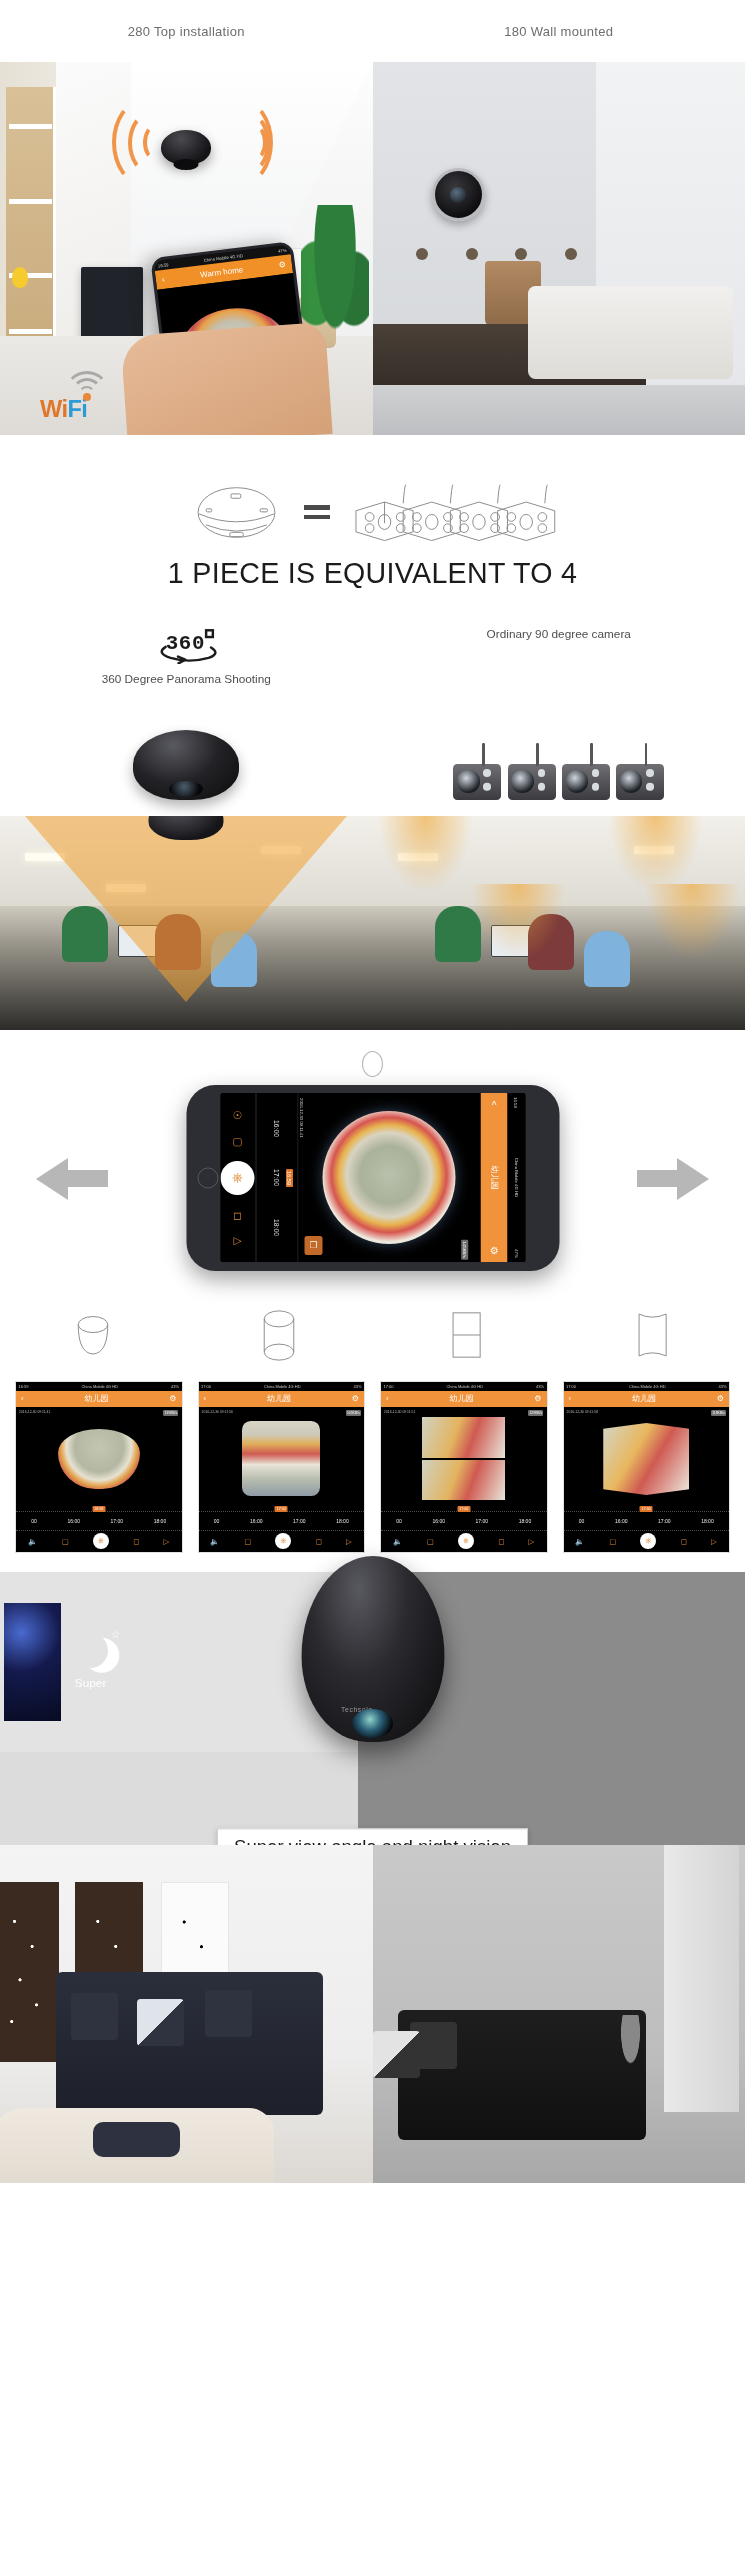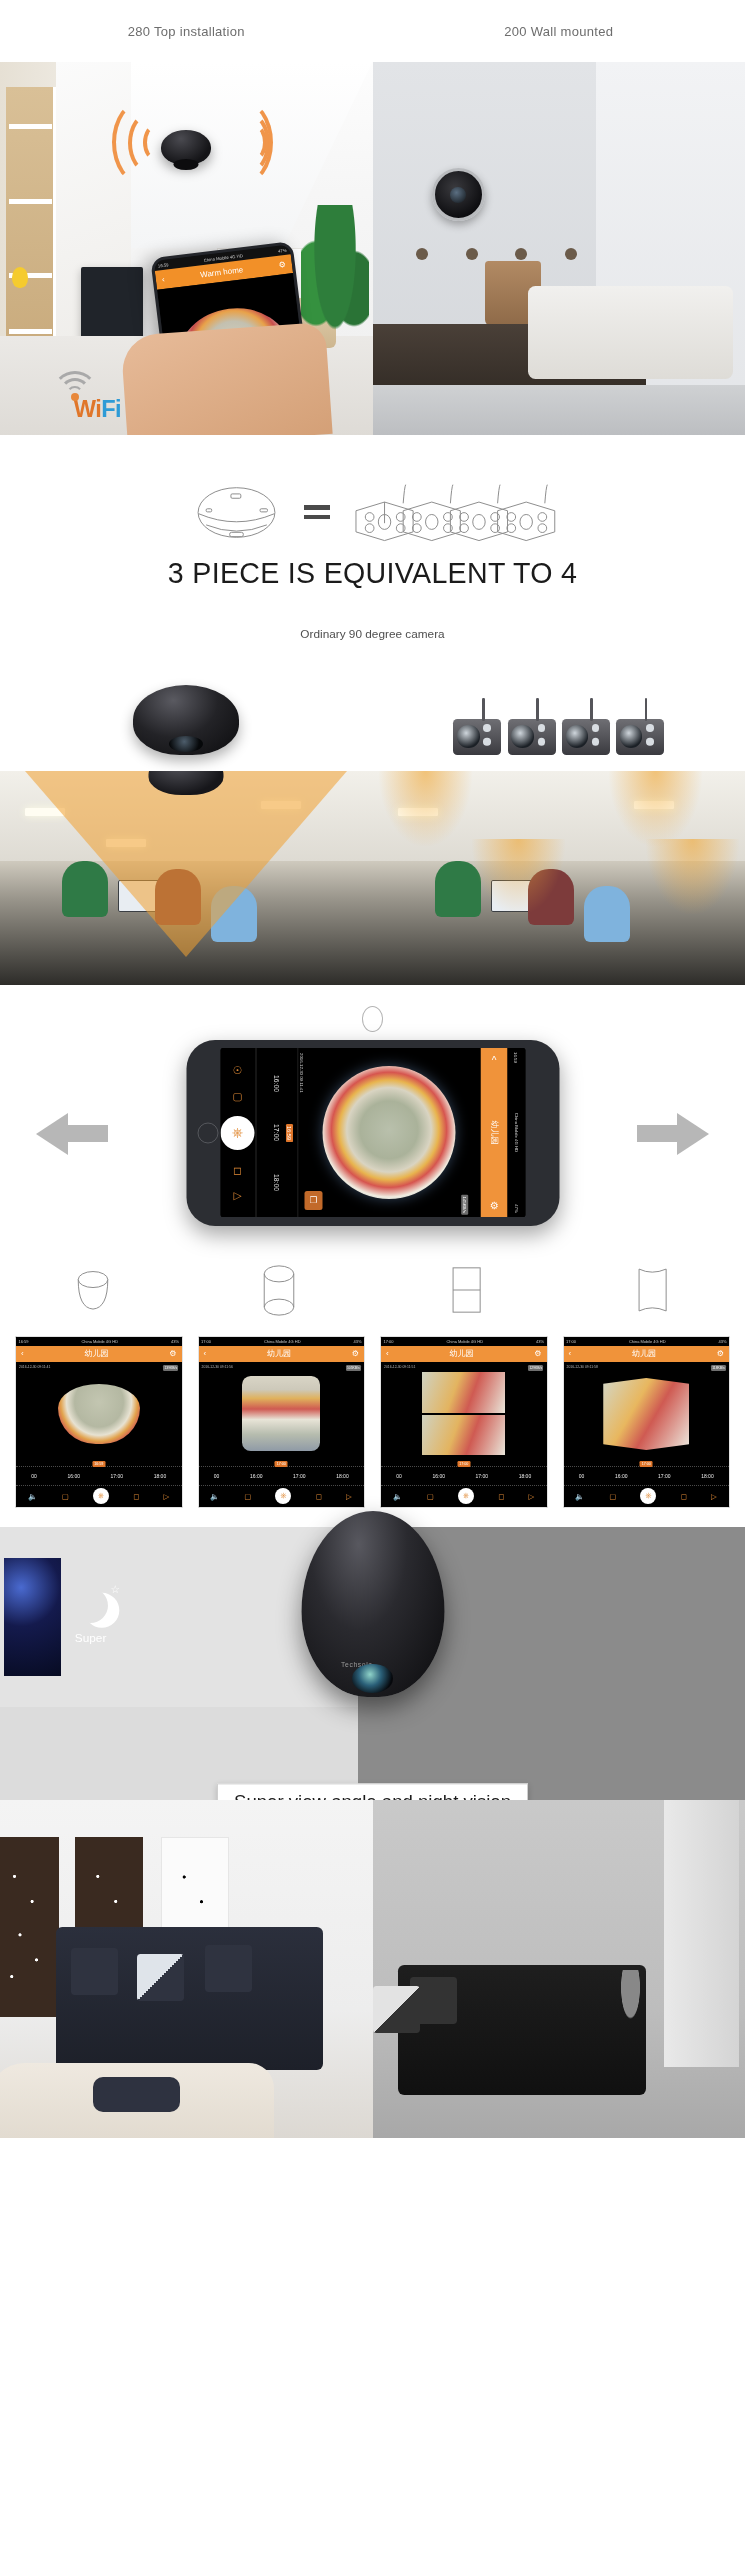"200 Wall mounted" div { text: 200 -> 180 }
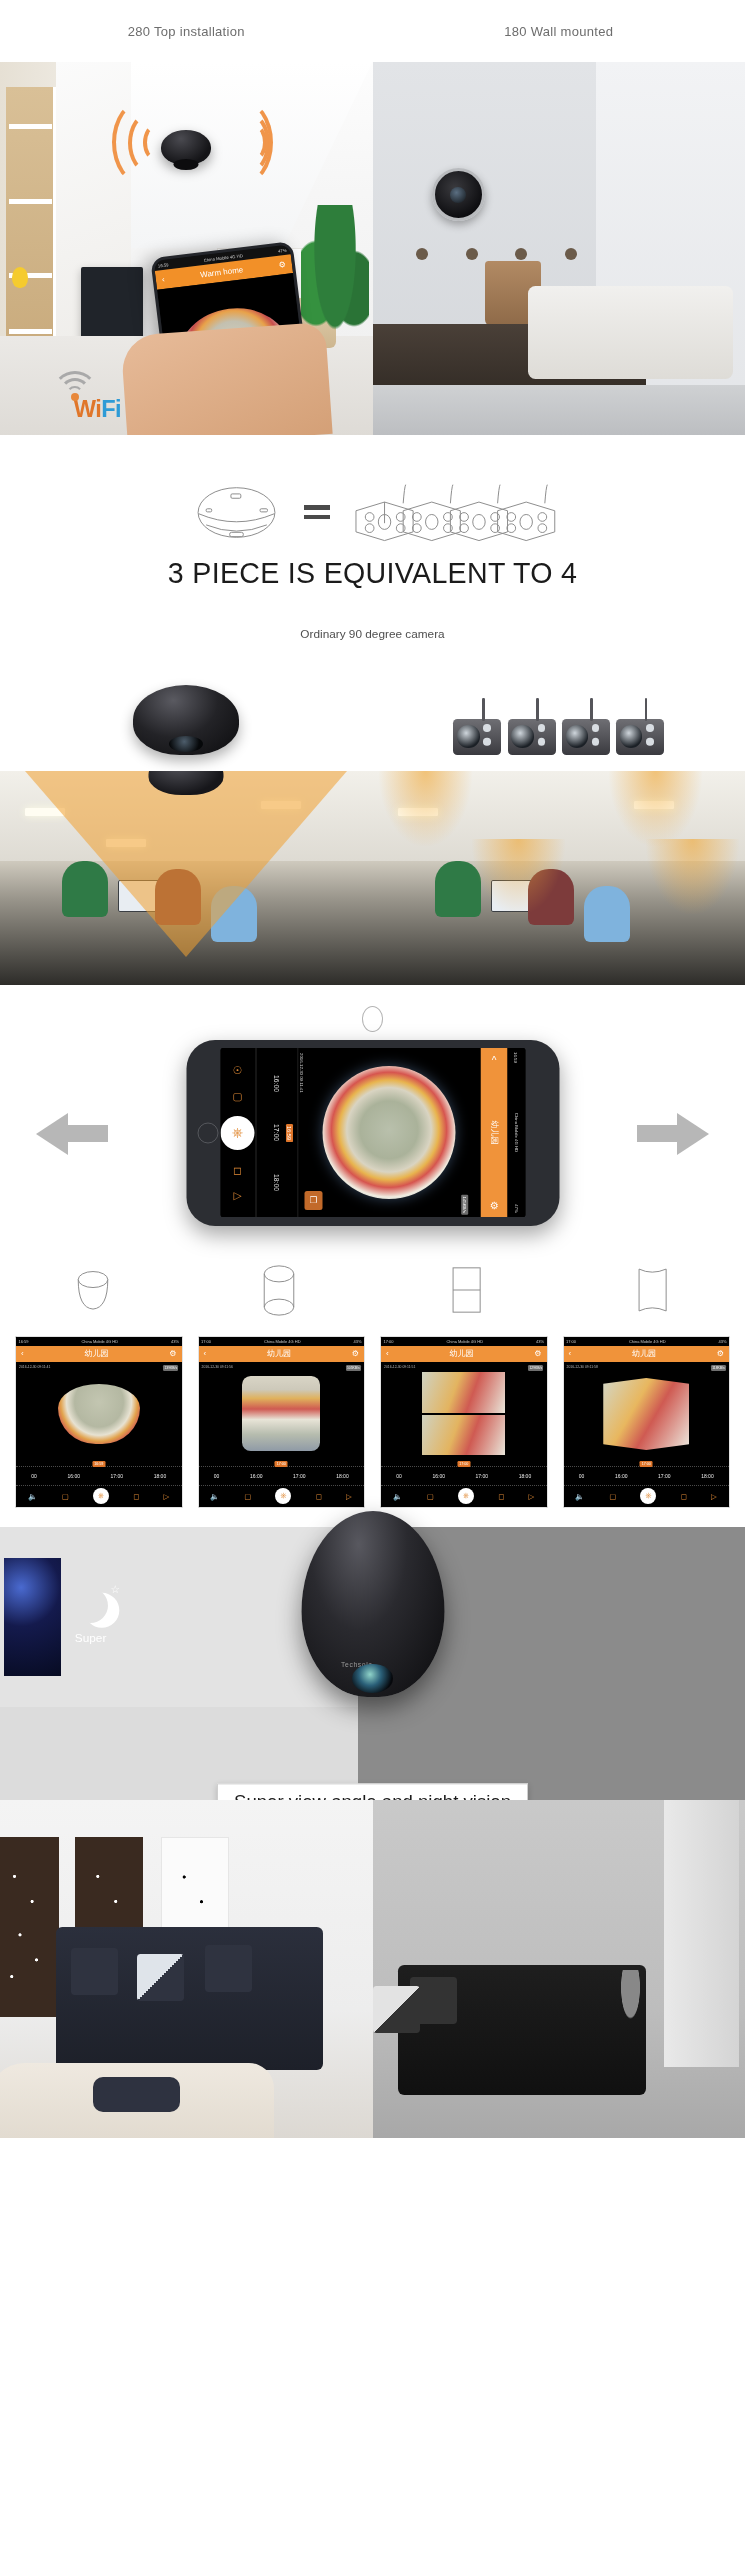"WiFi" .wifi-logo { left: 28px -> 40px; text-align: right -> left }
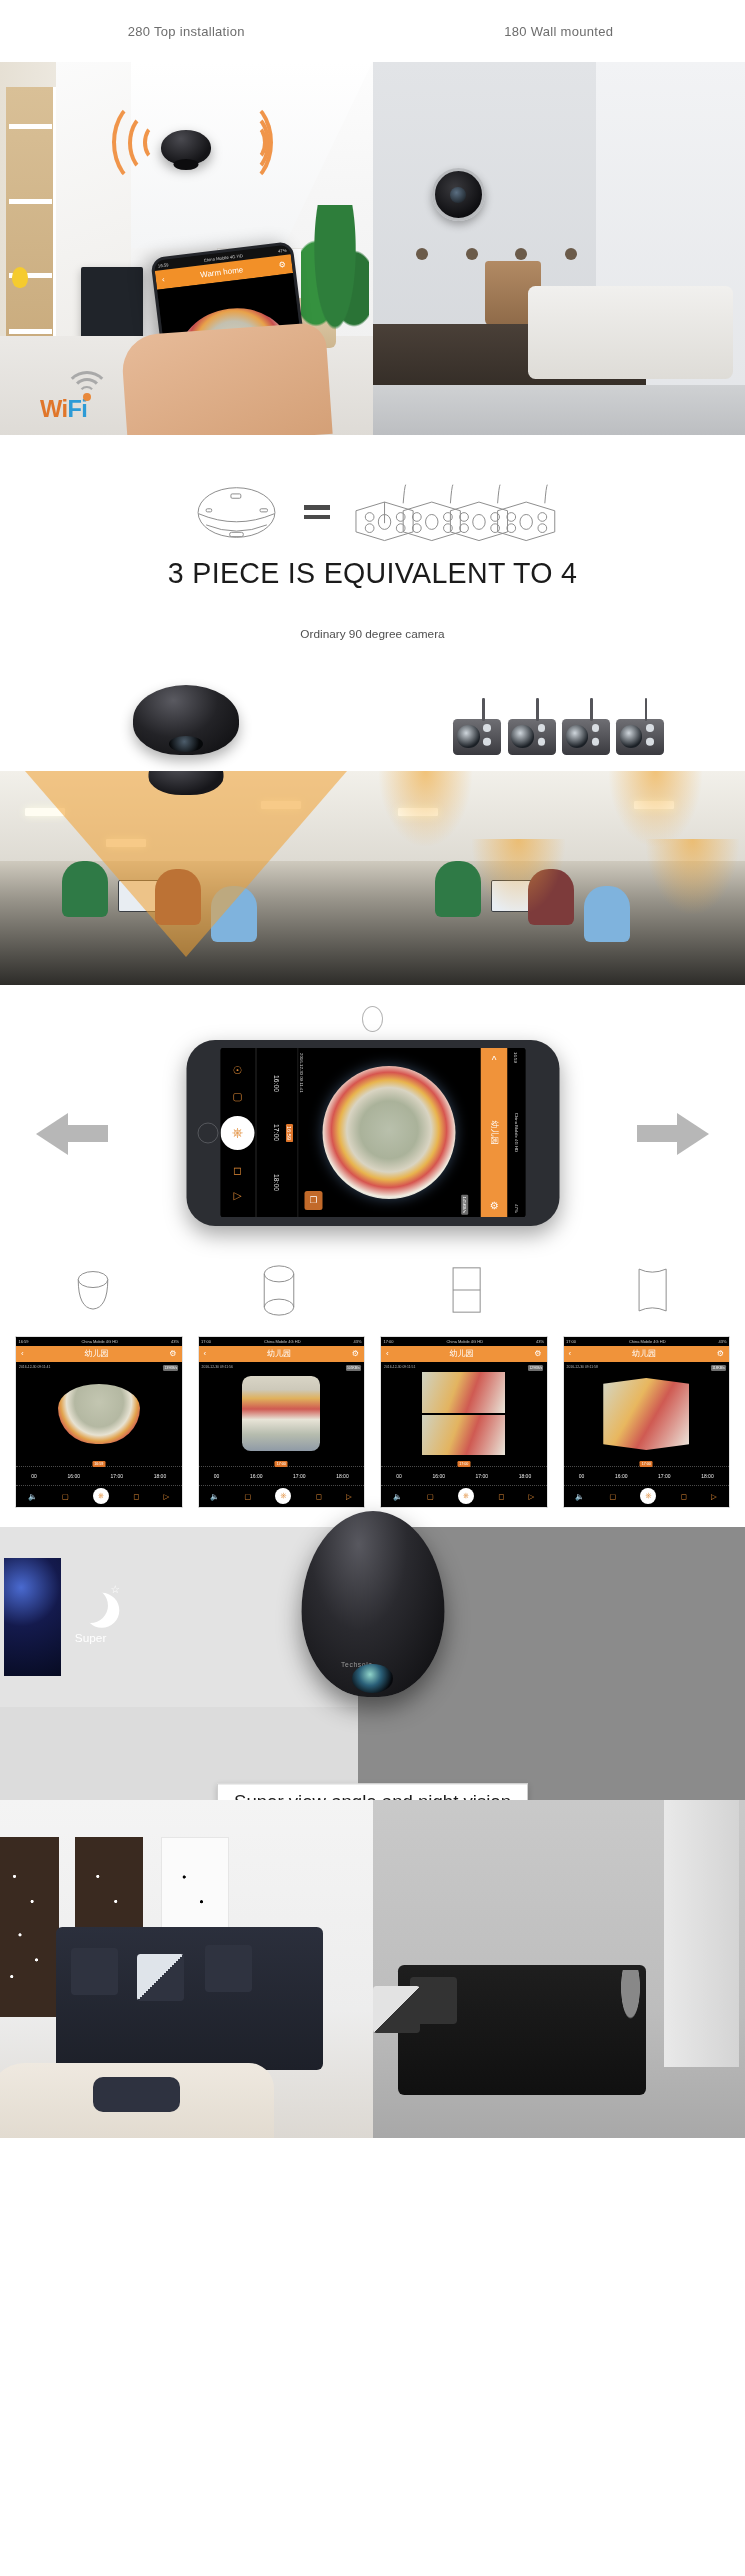"3 PIECE IS EQUIVALENT TO" div.equiv-title { text: 3 -> 1 }
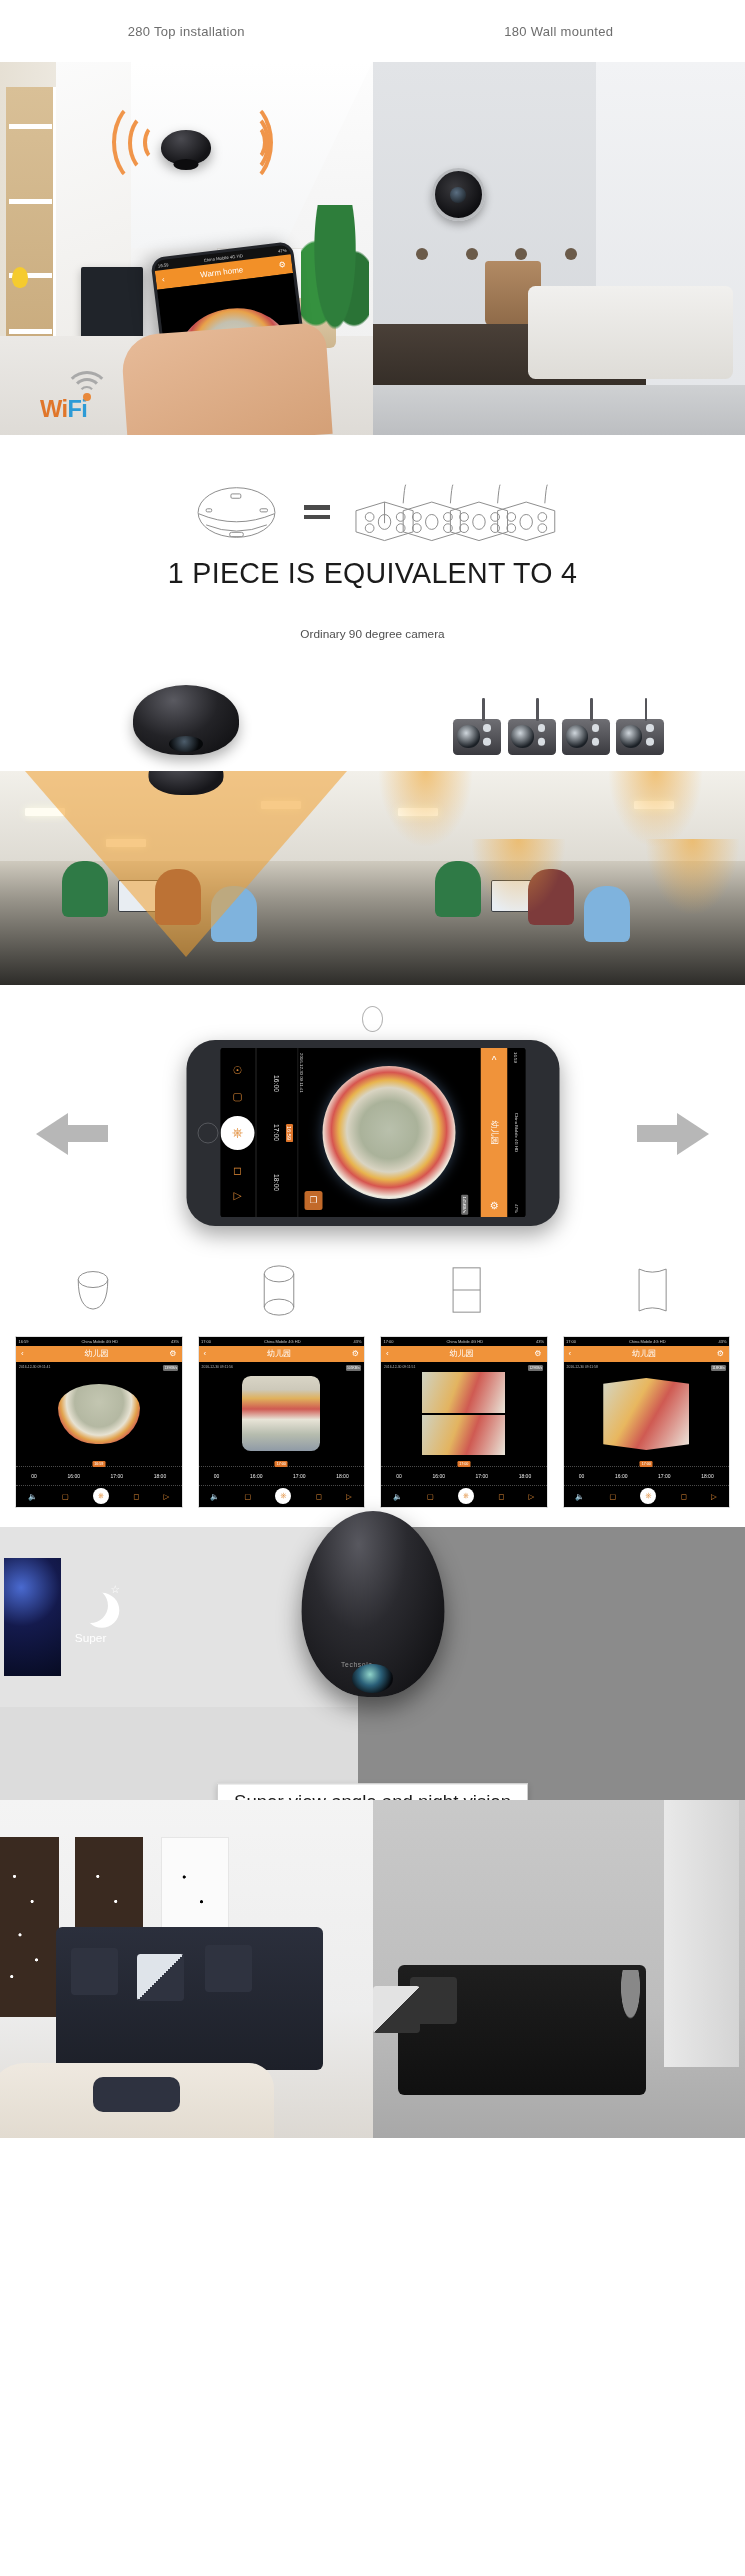"360" div.deg-col { html: none -> <div> <div> <svg> <text>360</text> <rect></rect> <path></path> <path></path> </svg> </div> <div>360 Degree Panorama Shooting</div> </div> }
